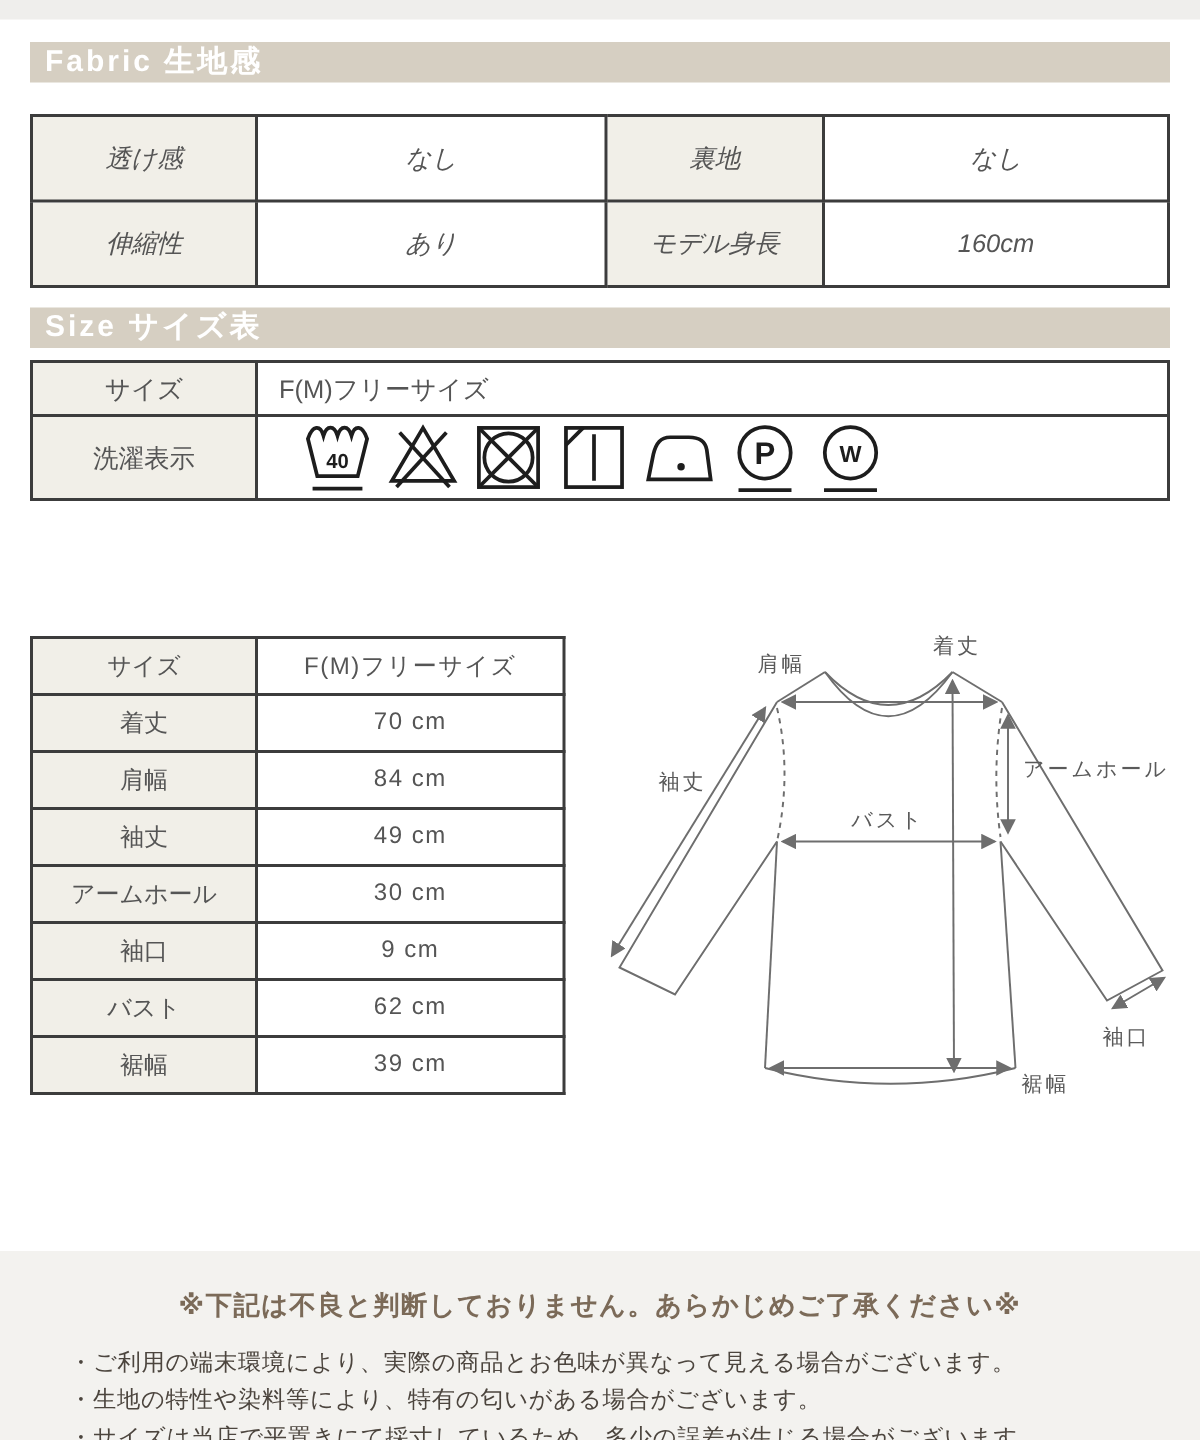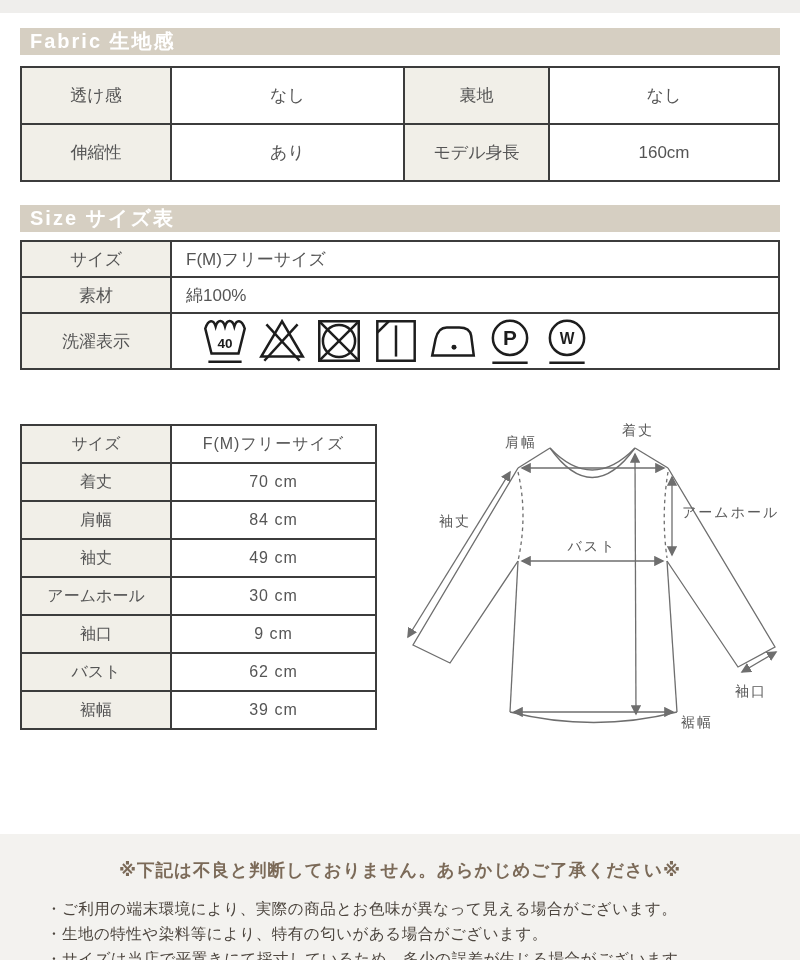"透け感" #fabric-table { font-style: none -> italic; top: 66px -> 76px }
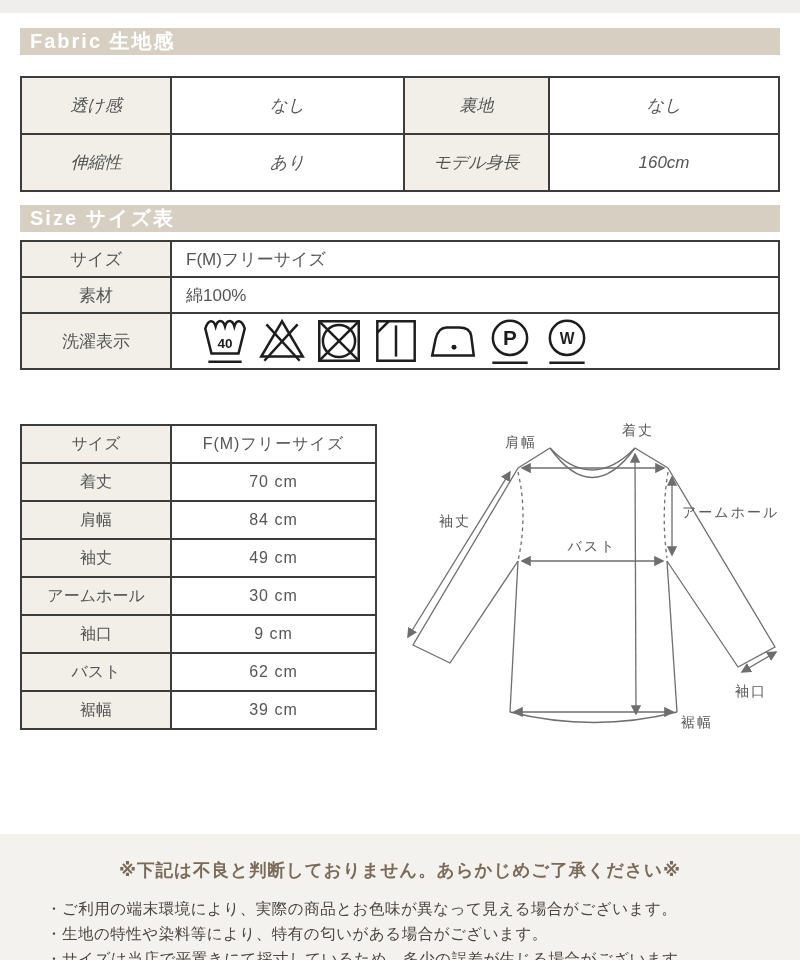"素材" tr.r-s { html: <tr> <th>素材</th> <td>綿100%</td> </tr> -> none }
